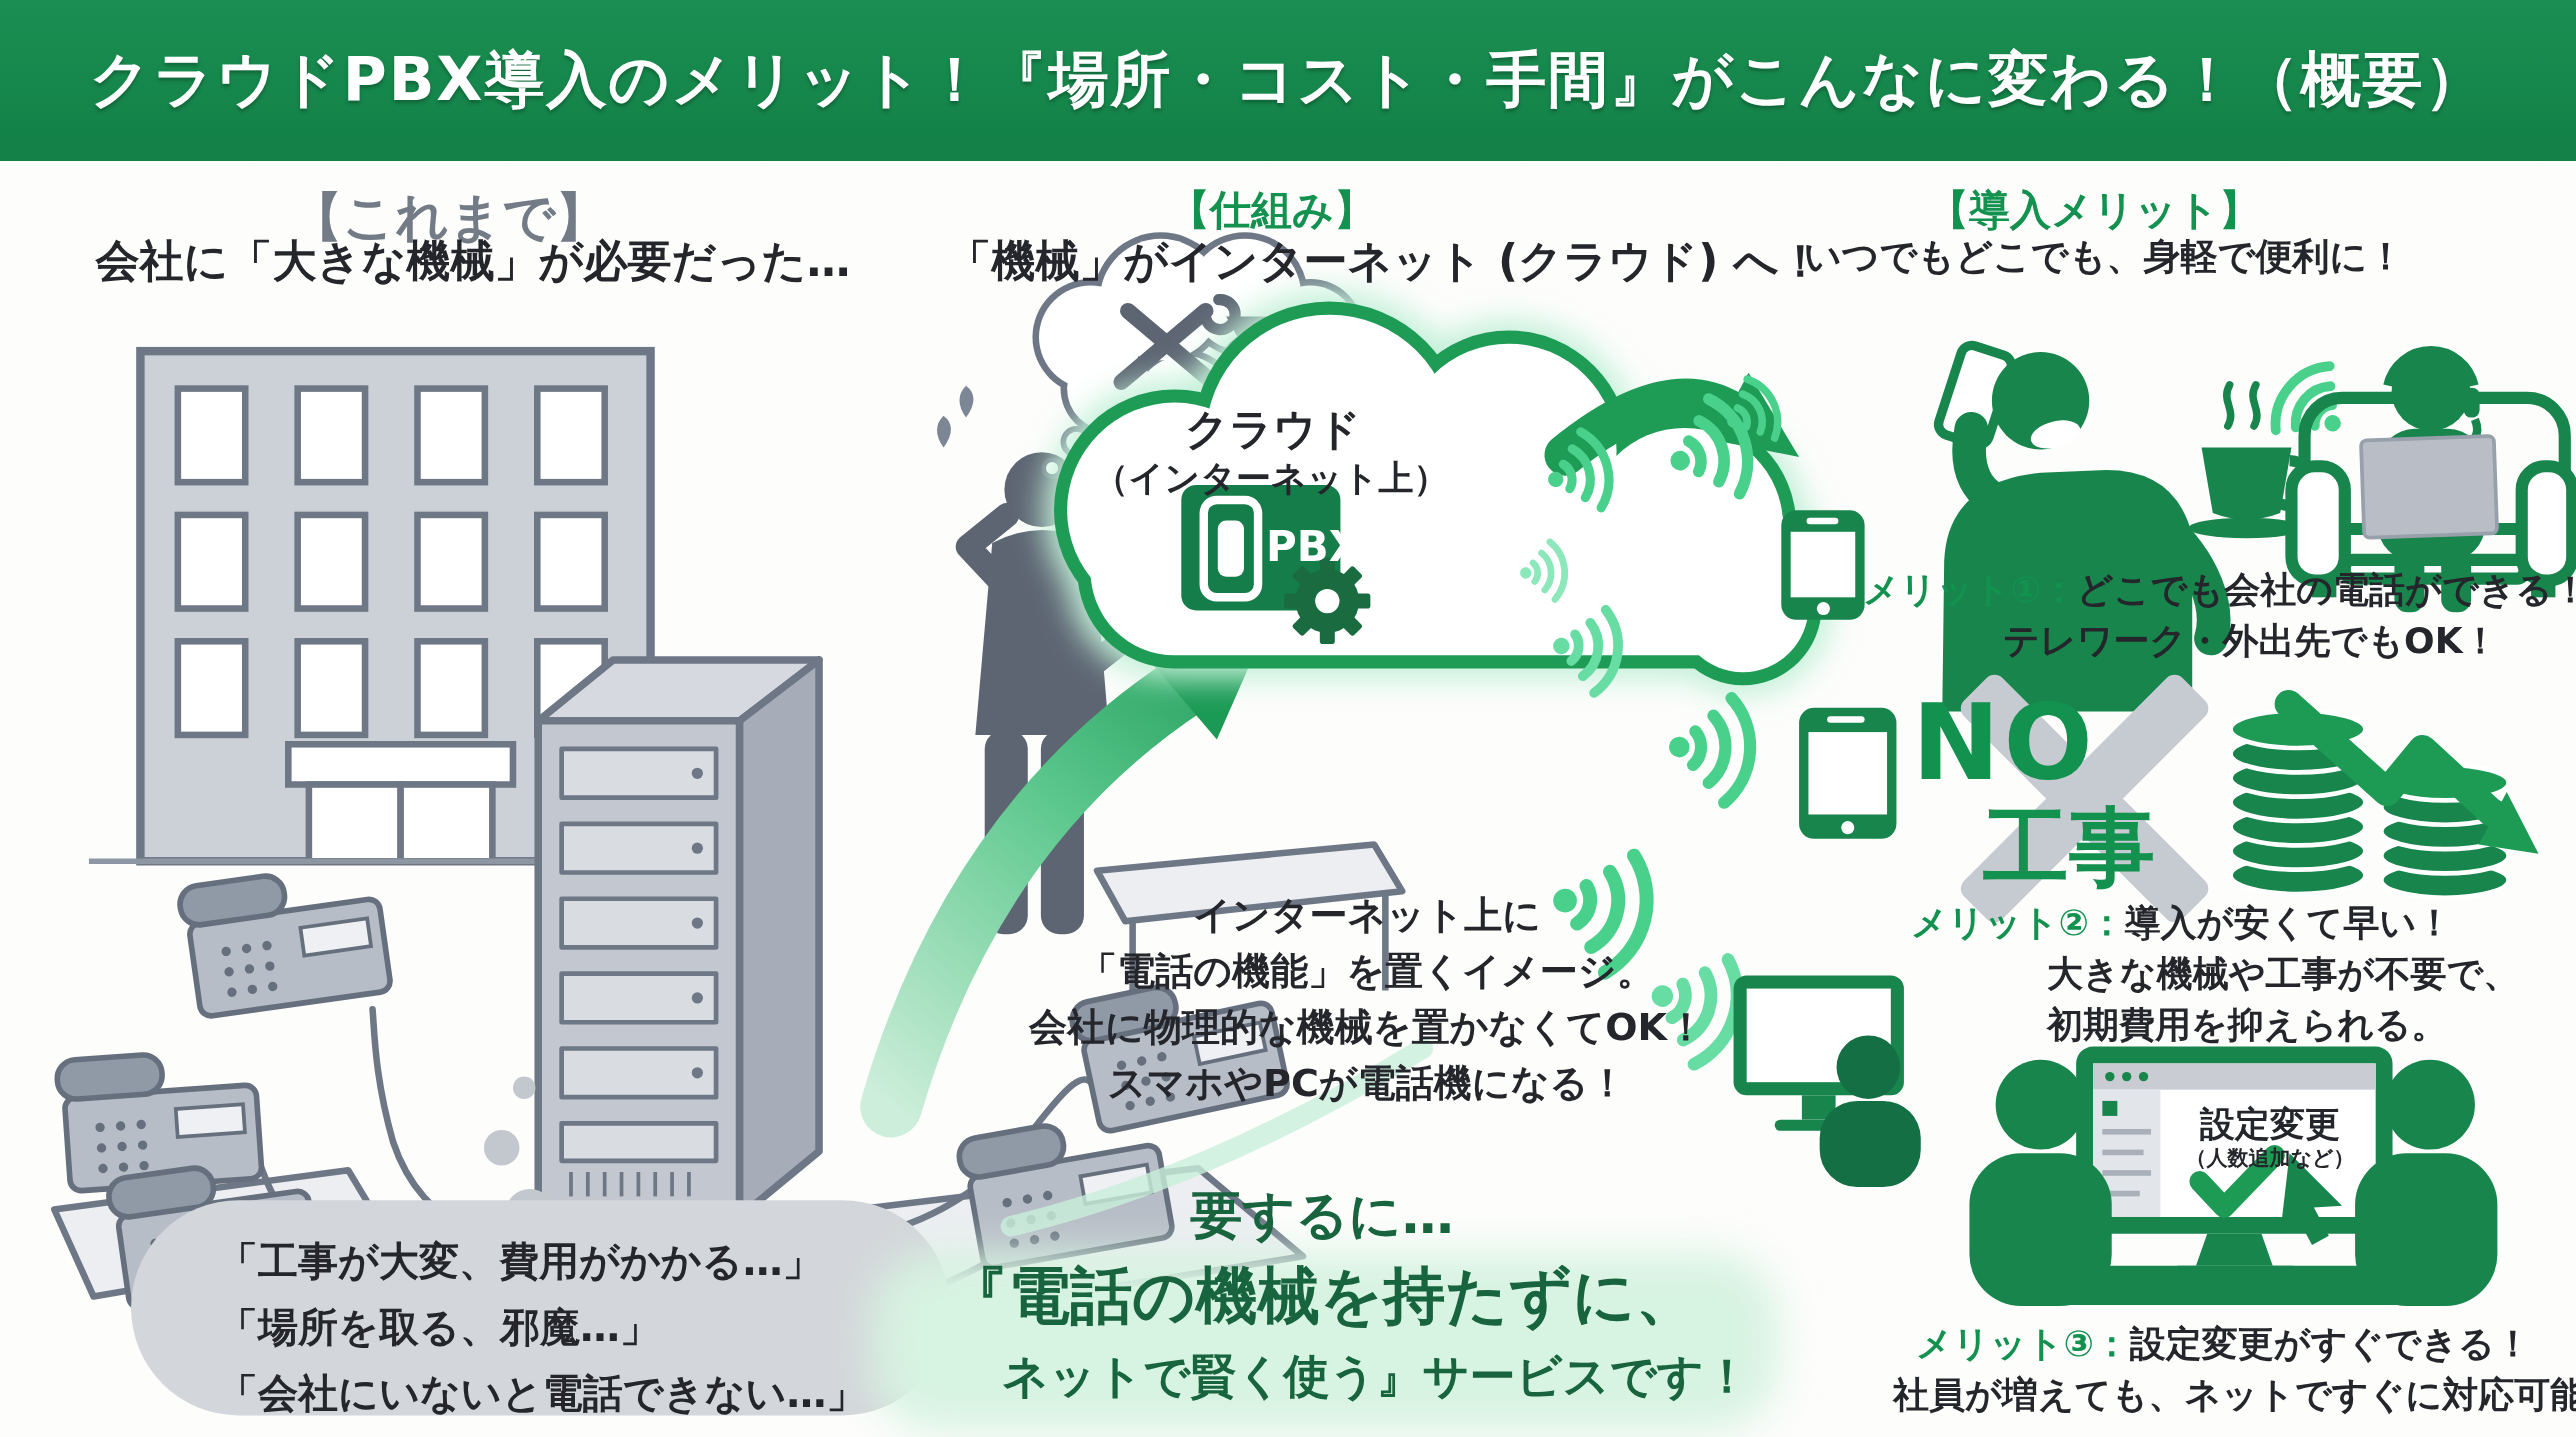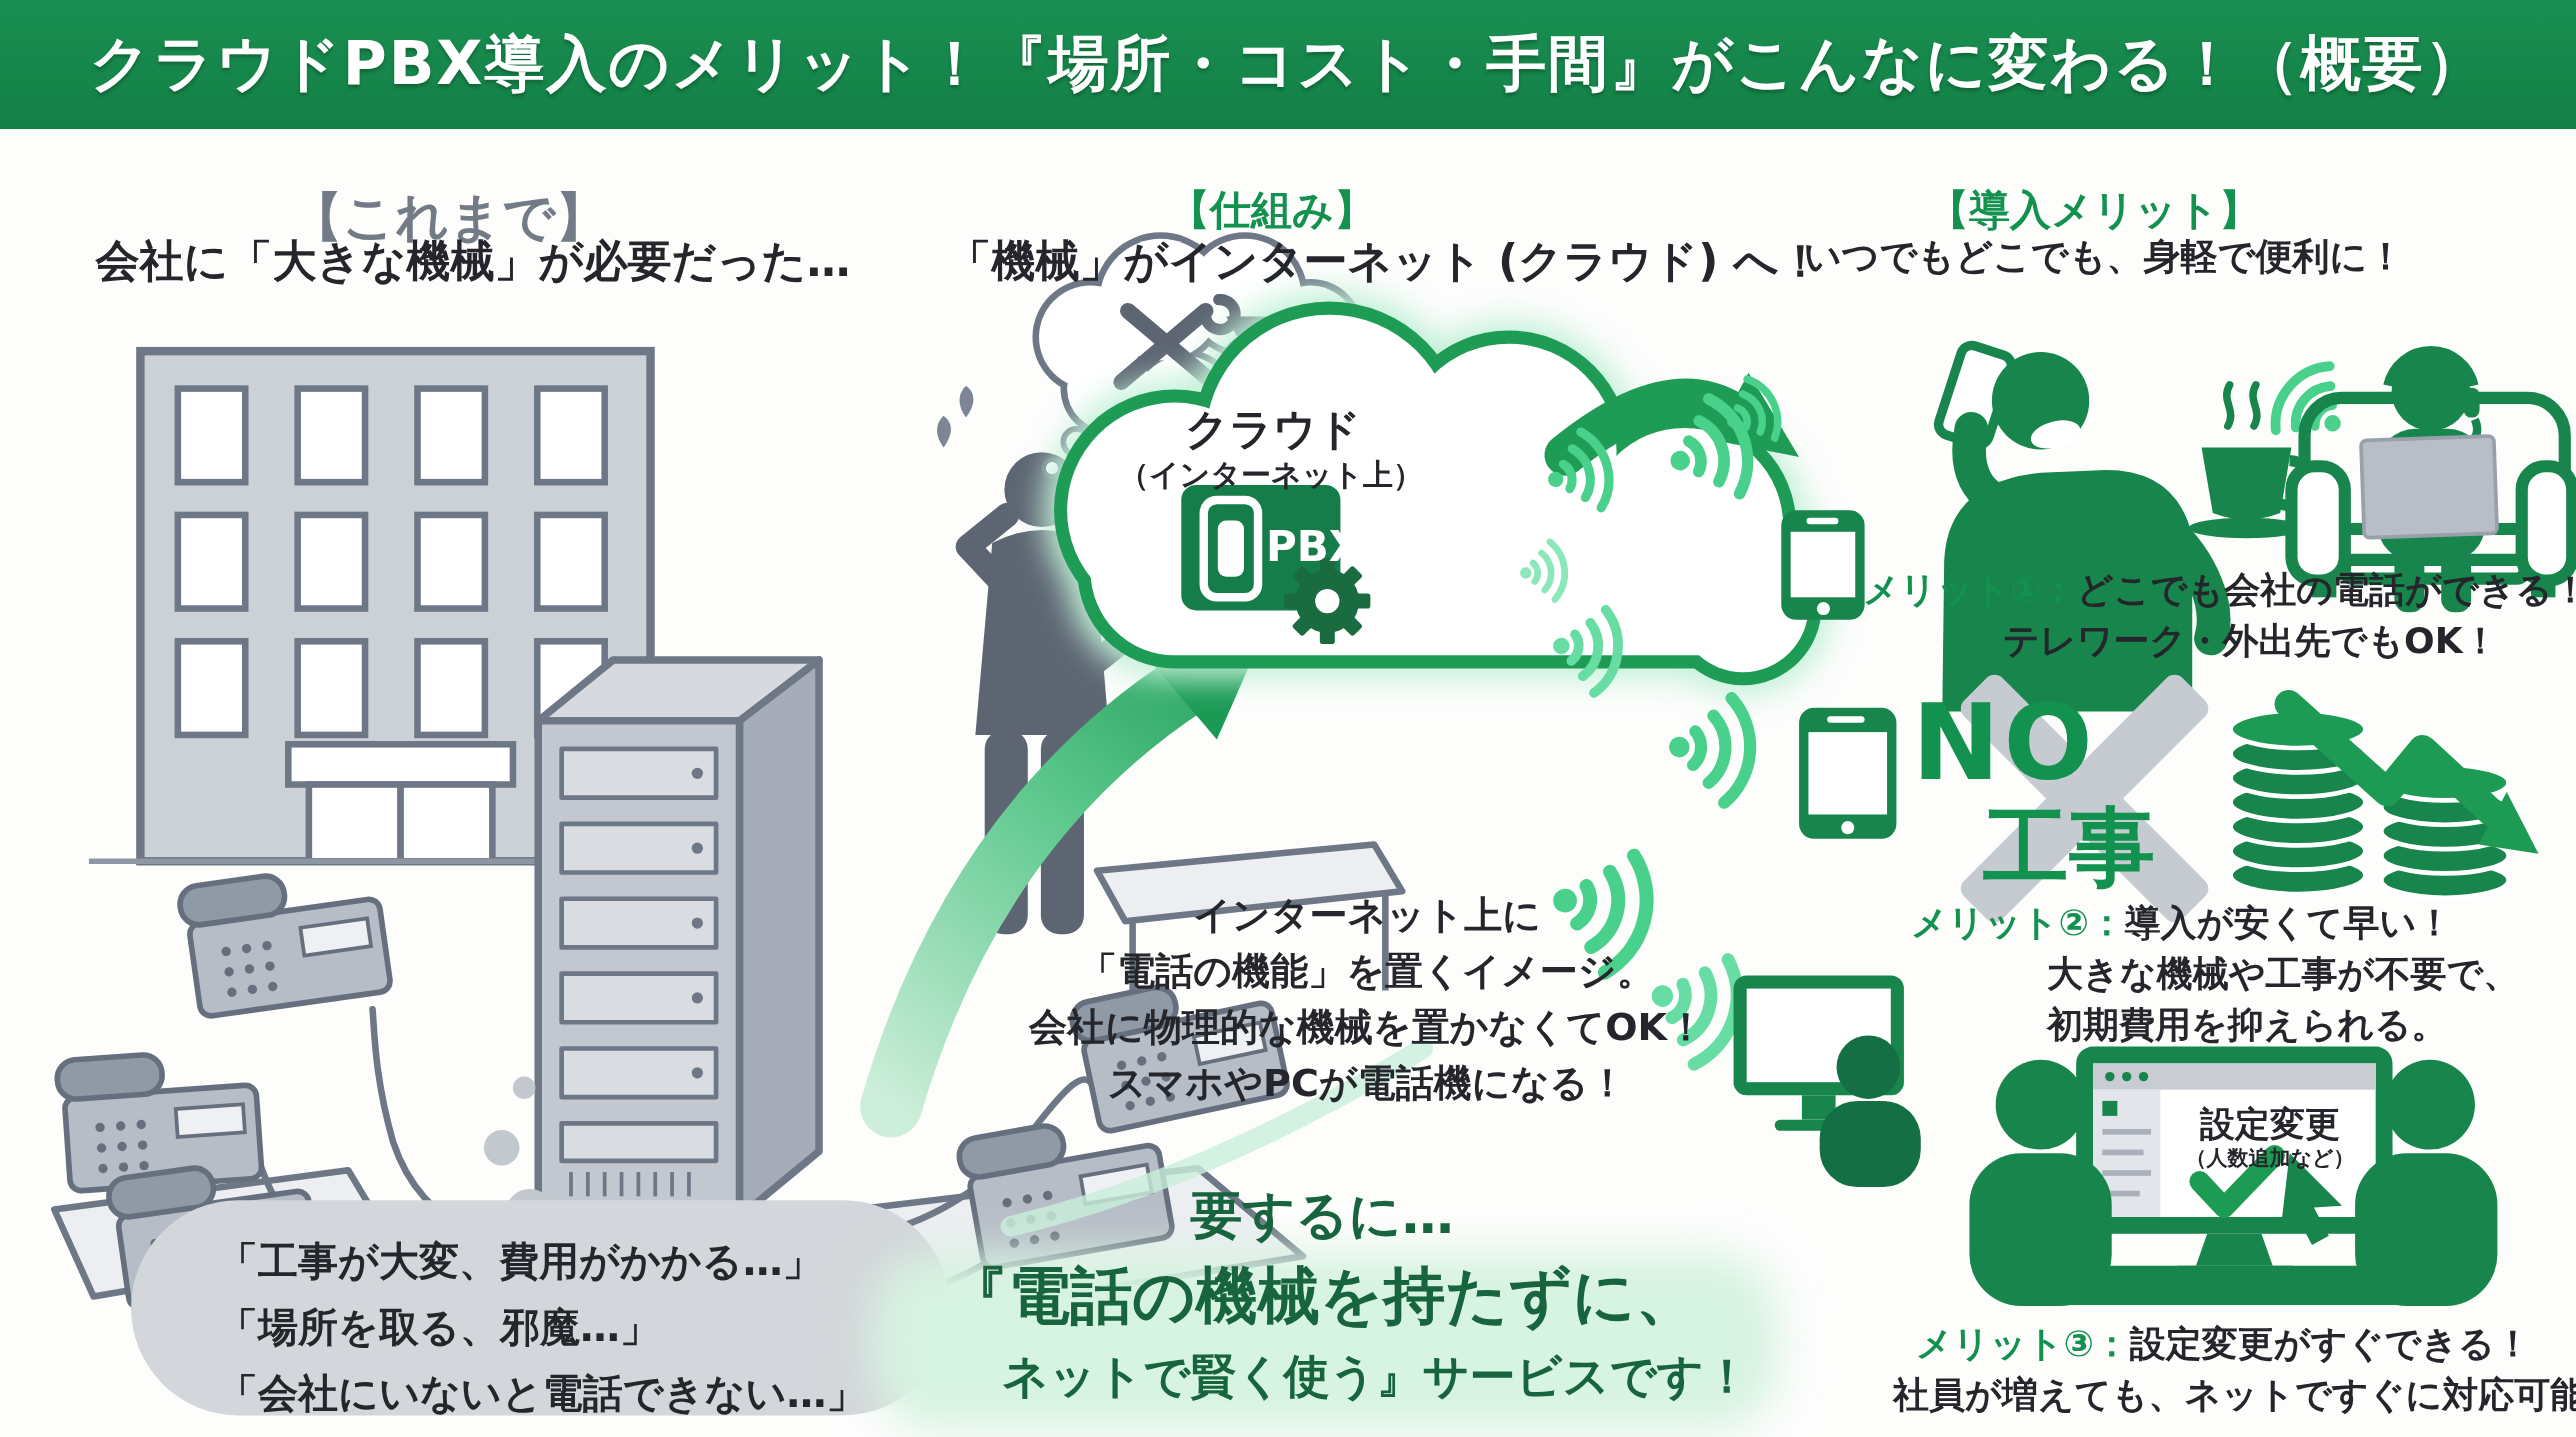"クラウドPBX導入のメリット！『場所・コスト・手間』がこんなに変わる！（概要）" #banner { height: 129px -> 161px }
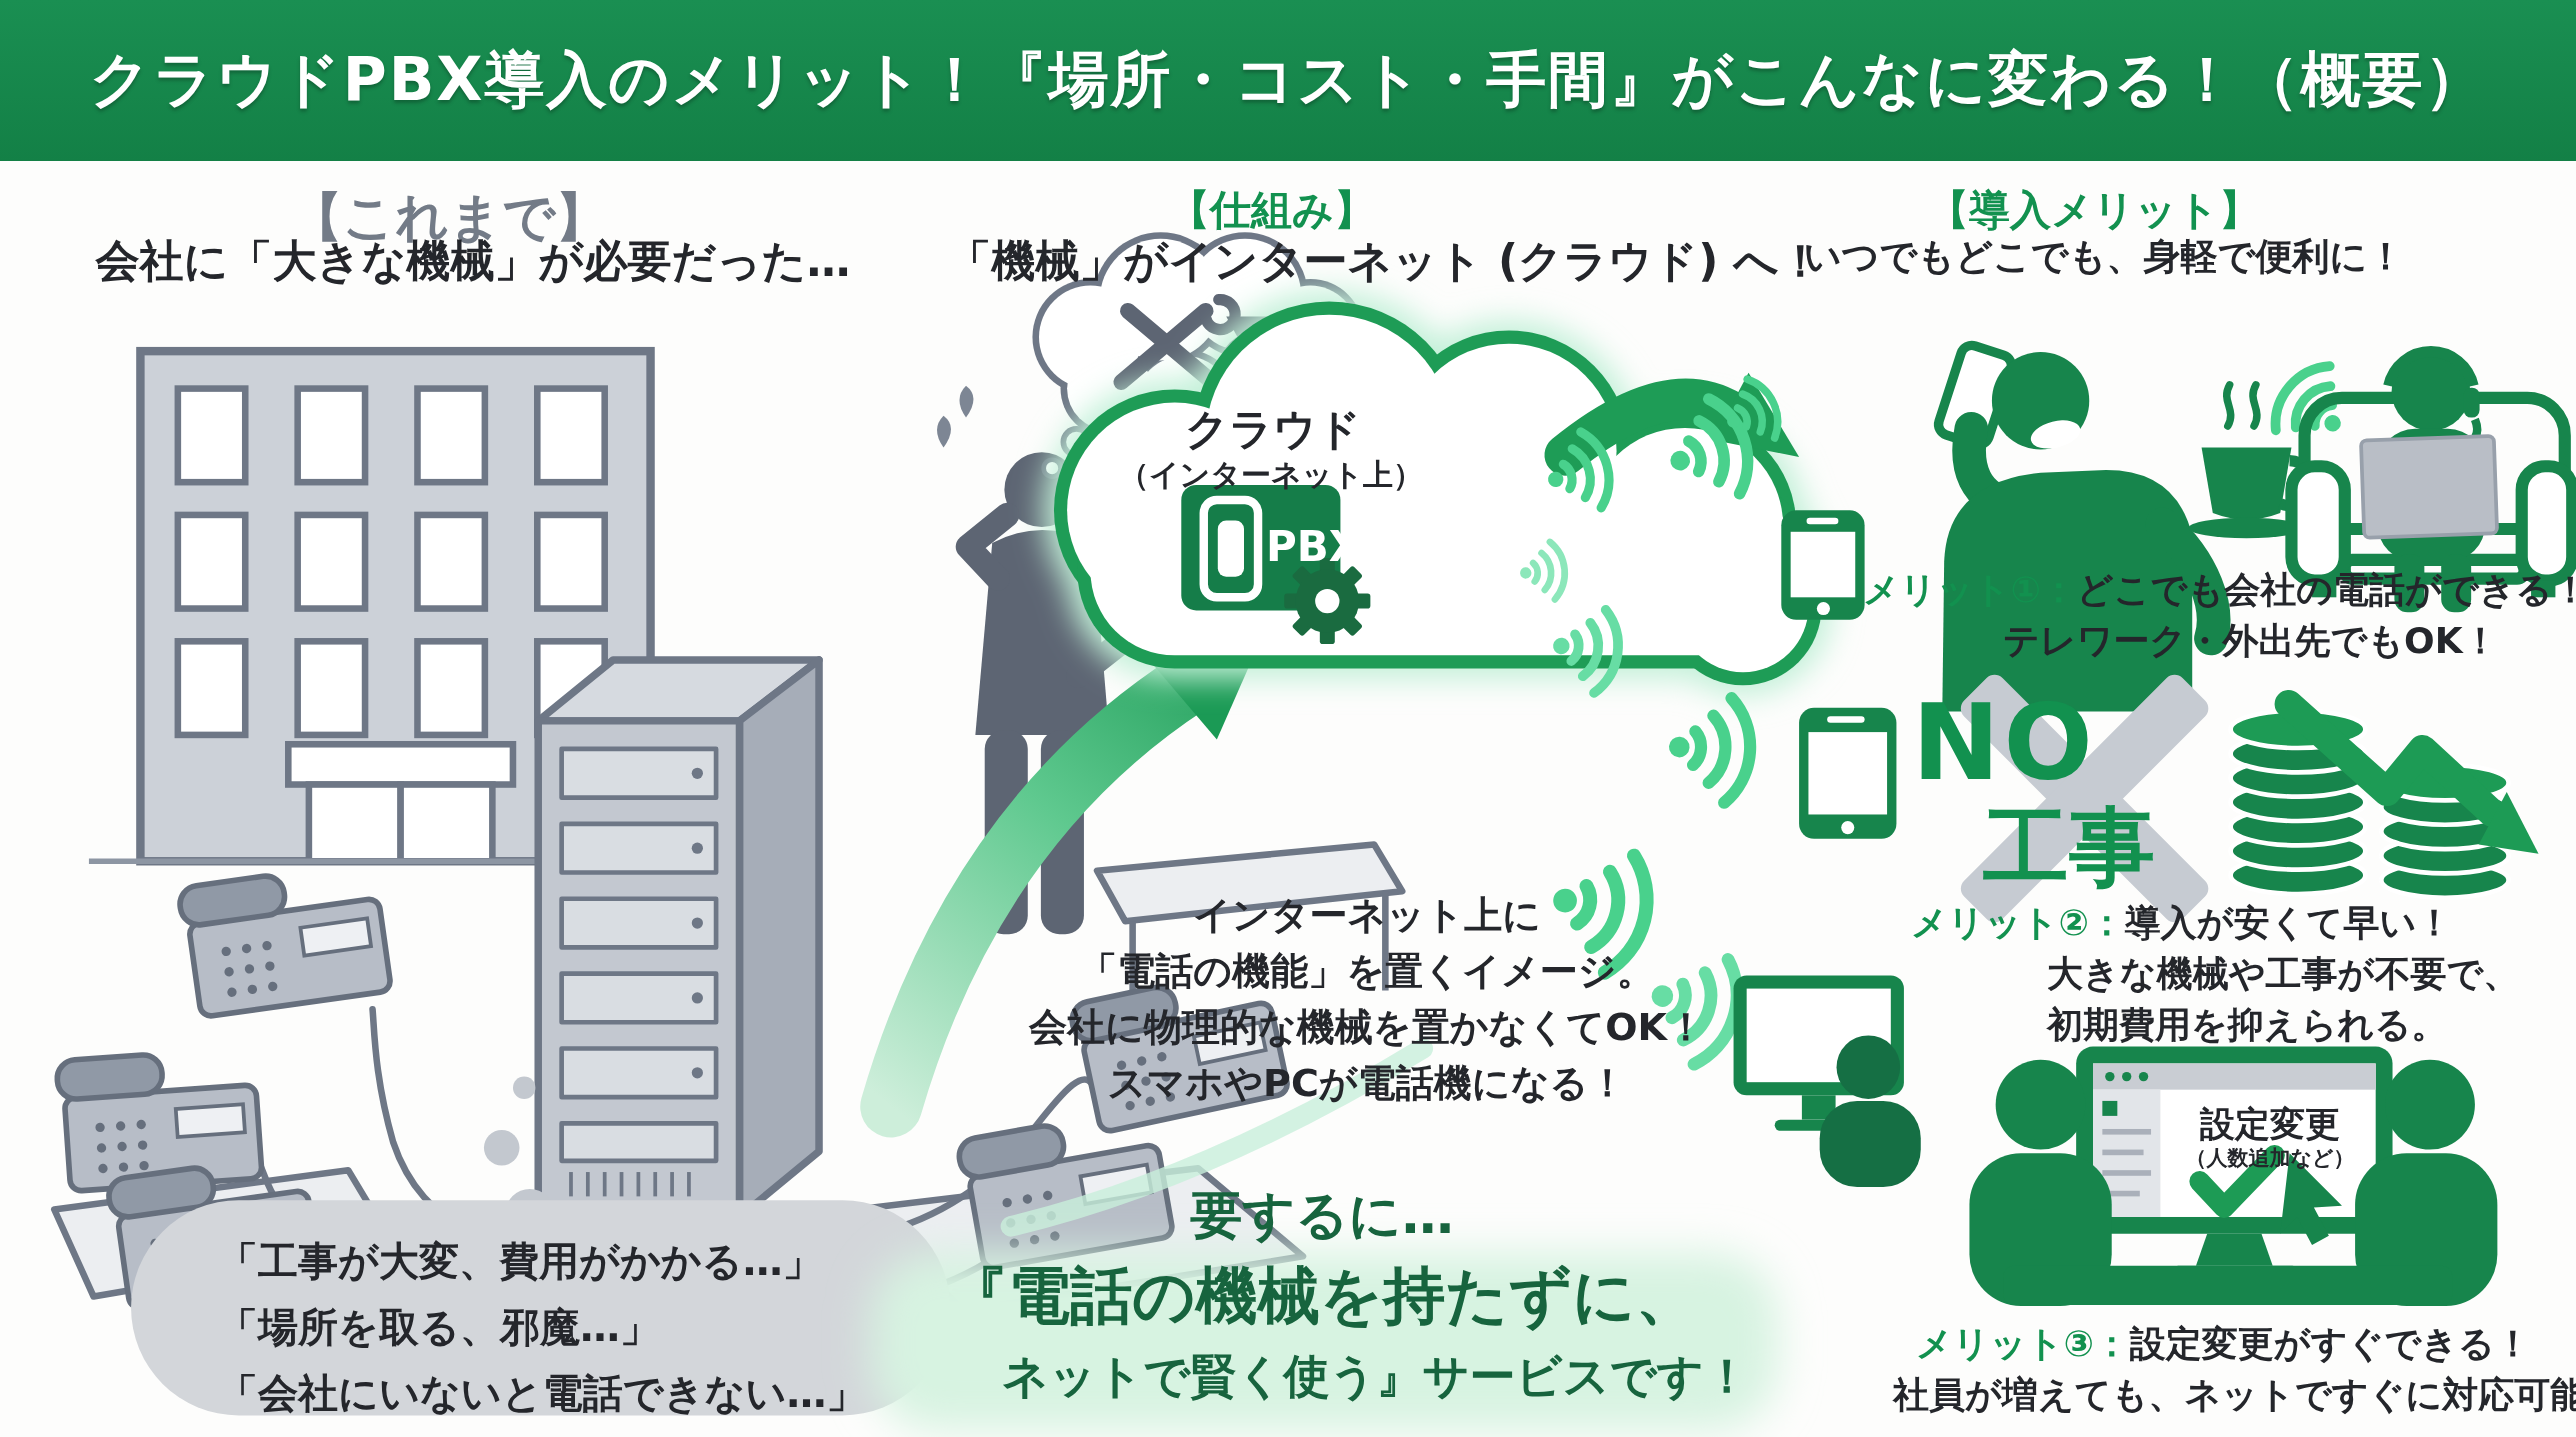"（インターネット上）" div.t { font-size: 30px -> 35px }
